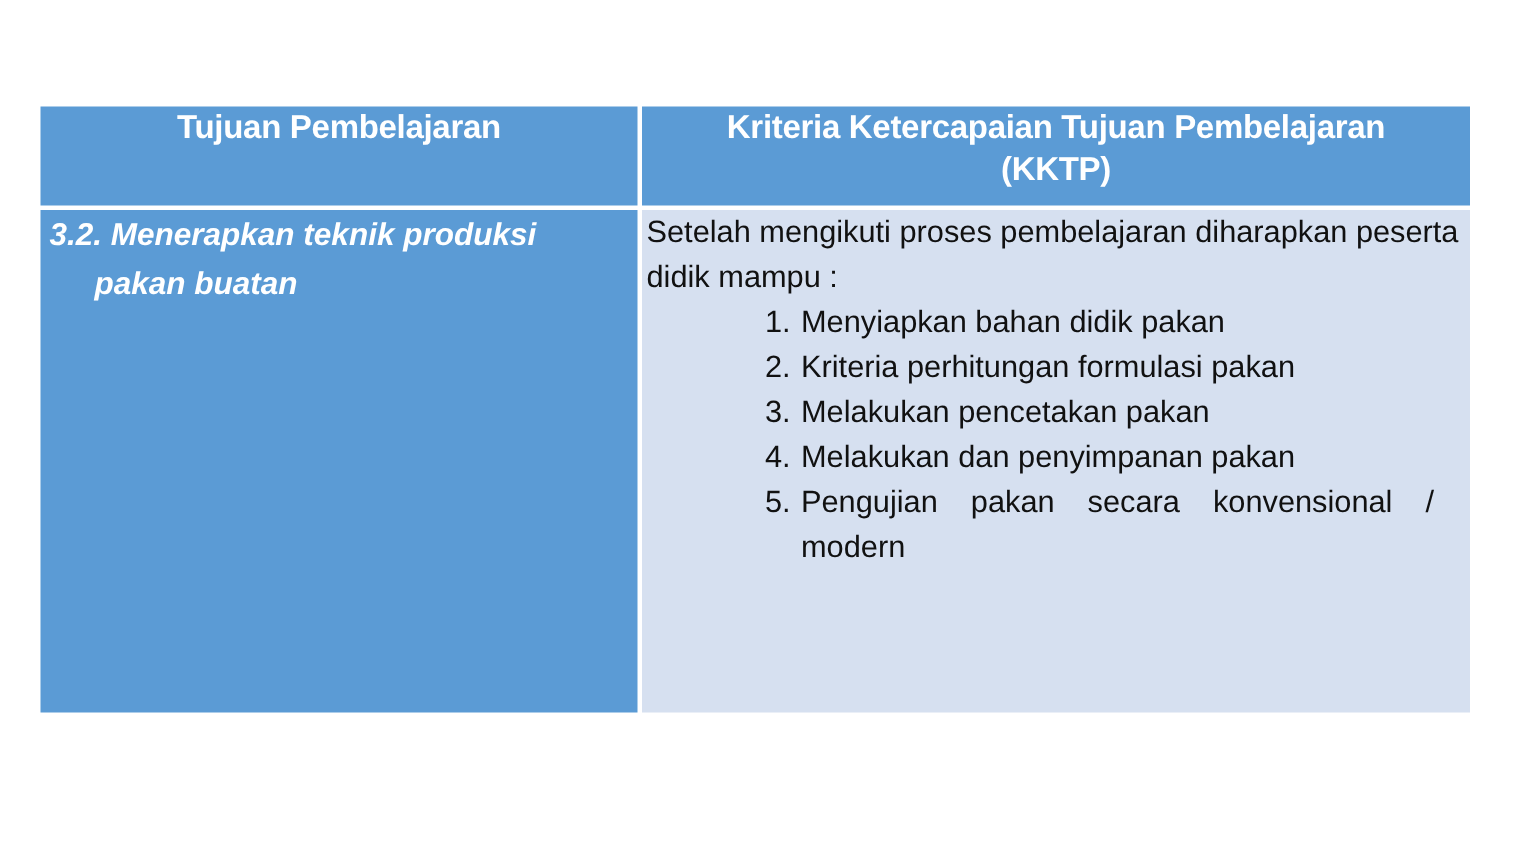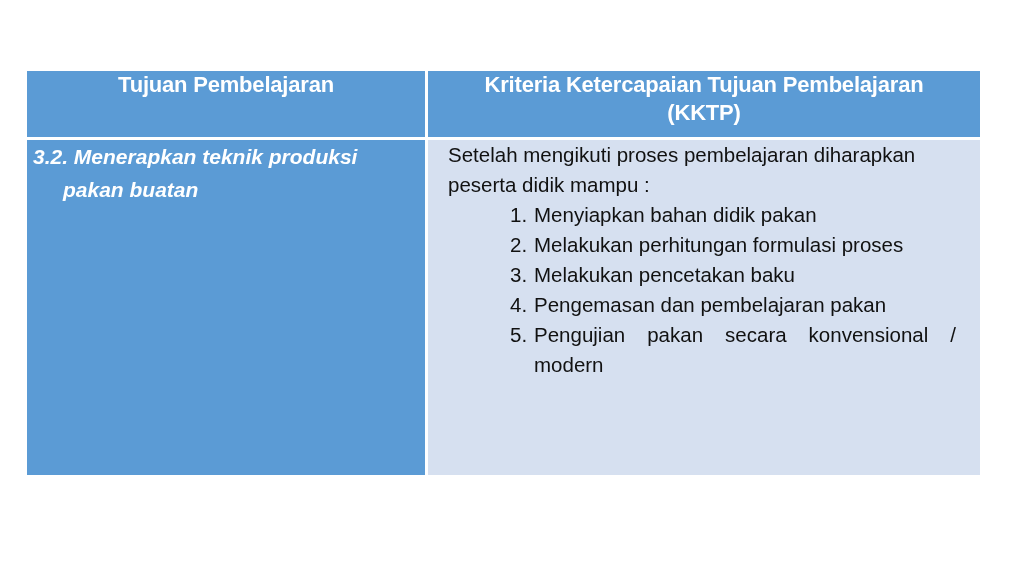"Setelah mengikuti proses pembelajaran" .intro { padding: 0 6px 0 20px -> 0 6px 0 3px }
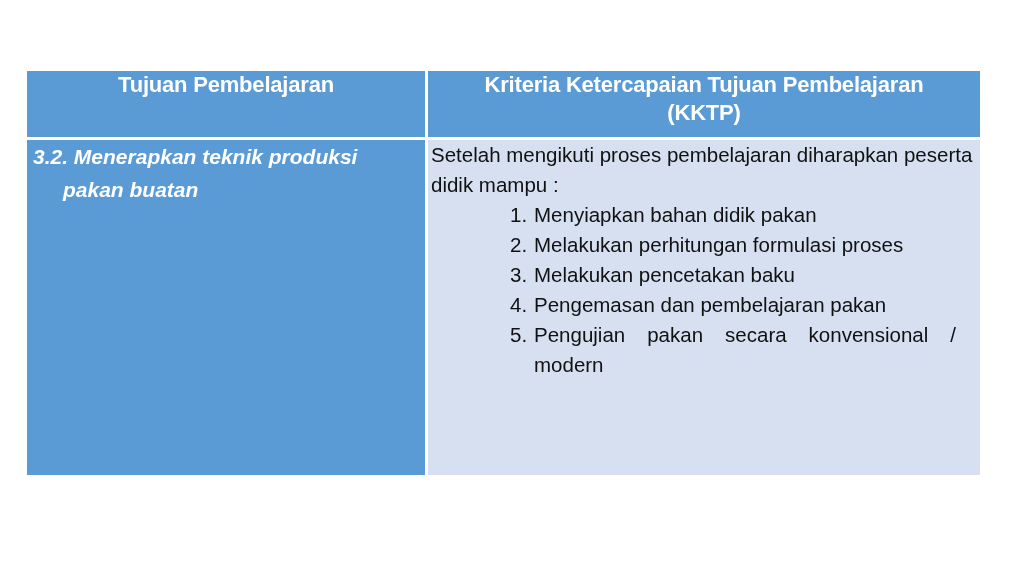"Melakukan perhitungan formulasi proses" span.body { text: Melakukan perhitungan formulasi proses -> Kriteria perhitungan formulasi pakan }
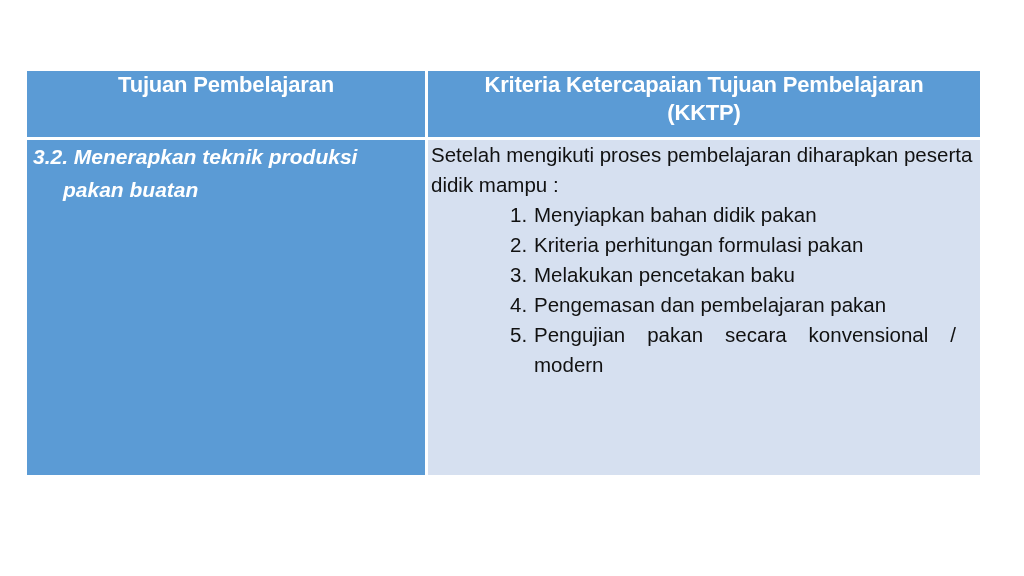"Melakukan pencetakan baku" span.body { text: baku -> pakan }
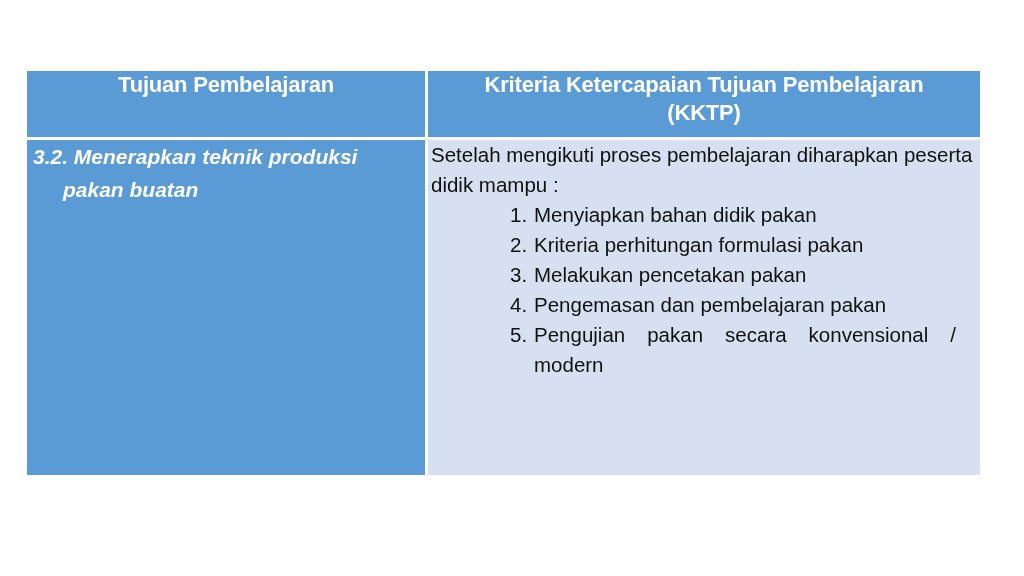"Pengemasan dan pembelajaran pakan" span.body { text: Pengemasan dan pembelajaran -> Melakukan dan penyimpanan }
